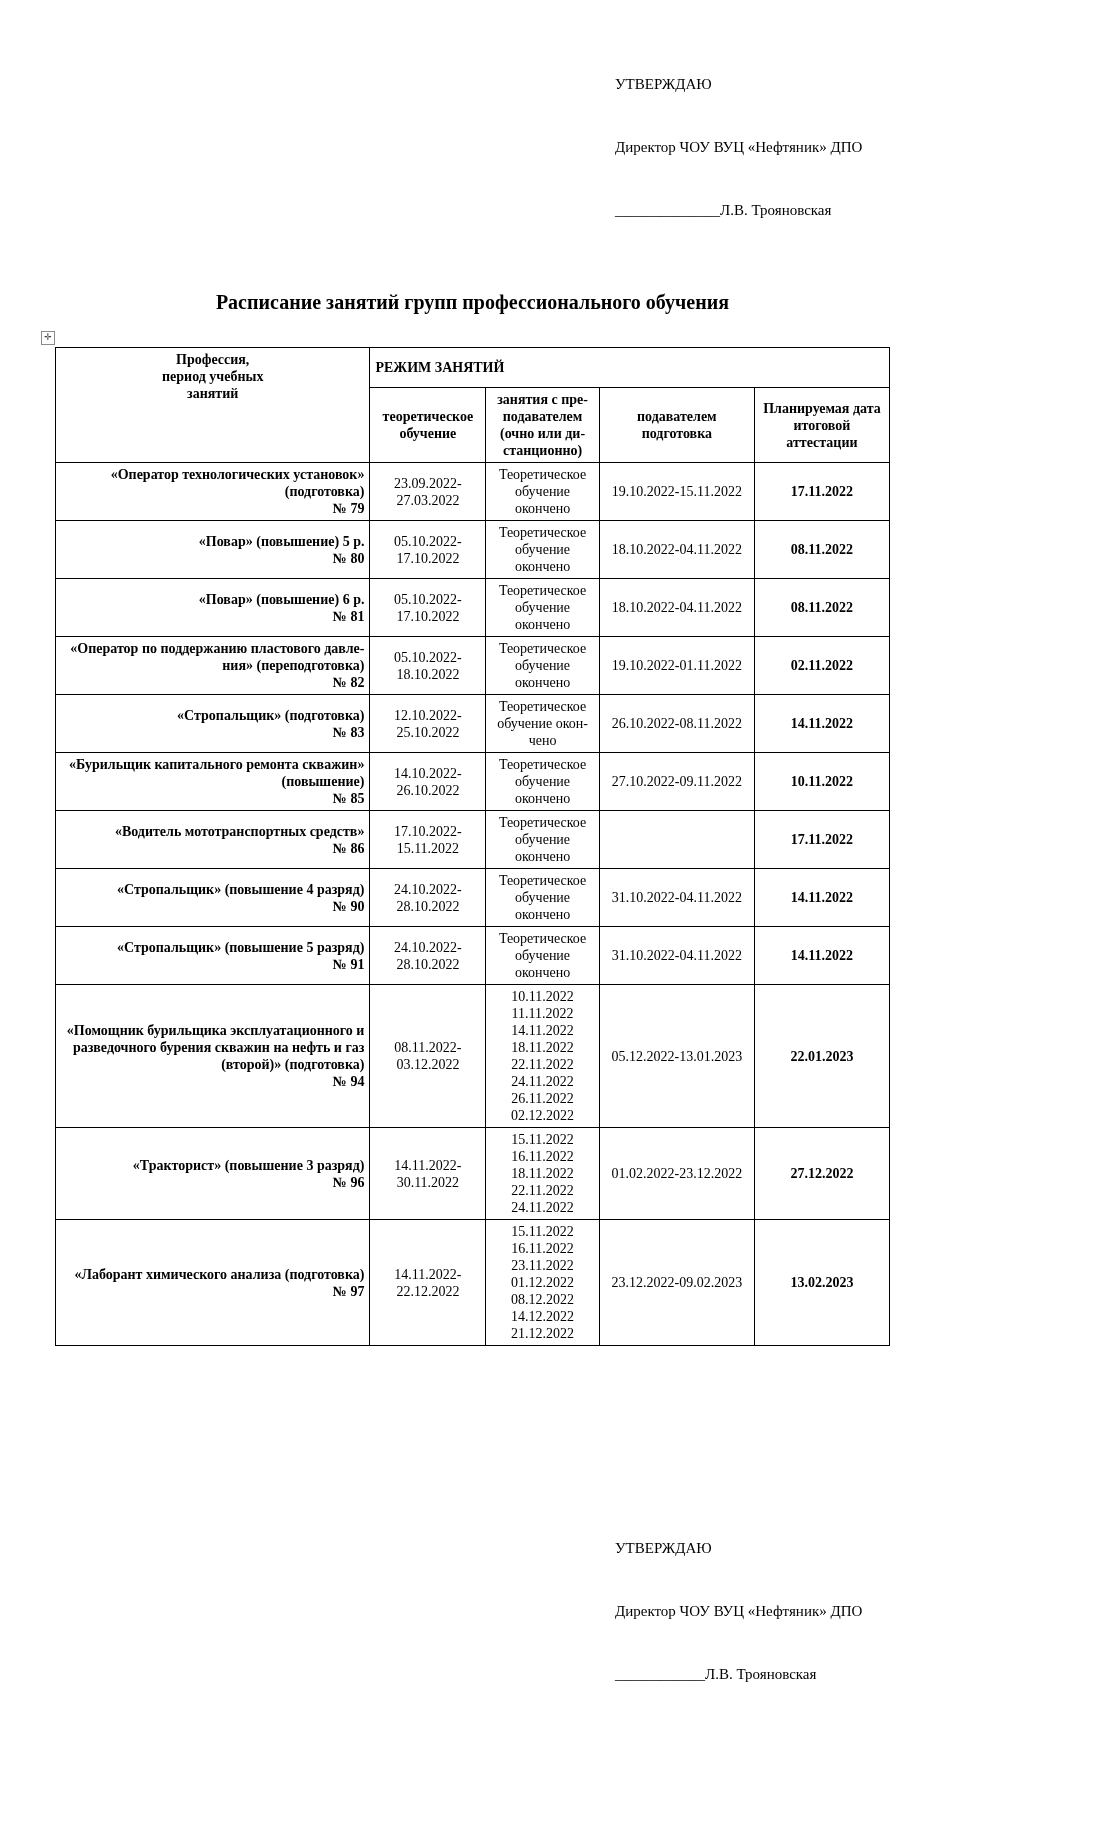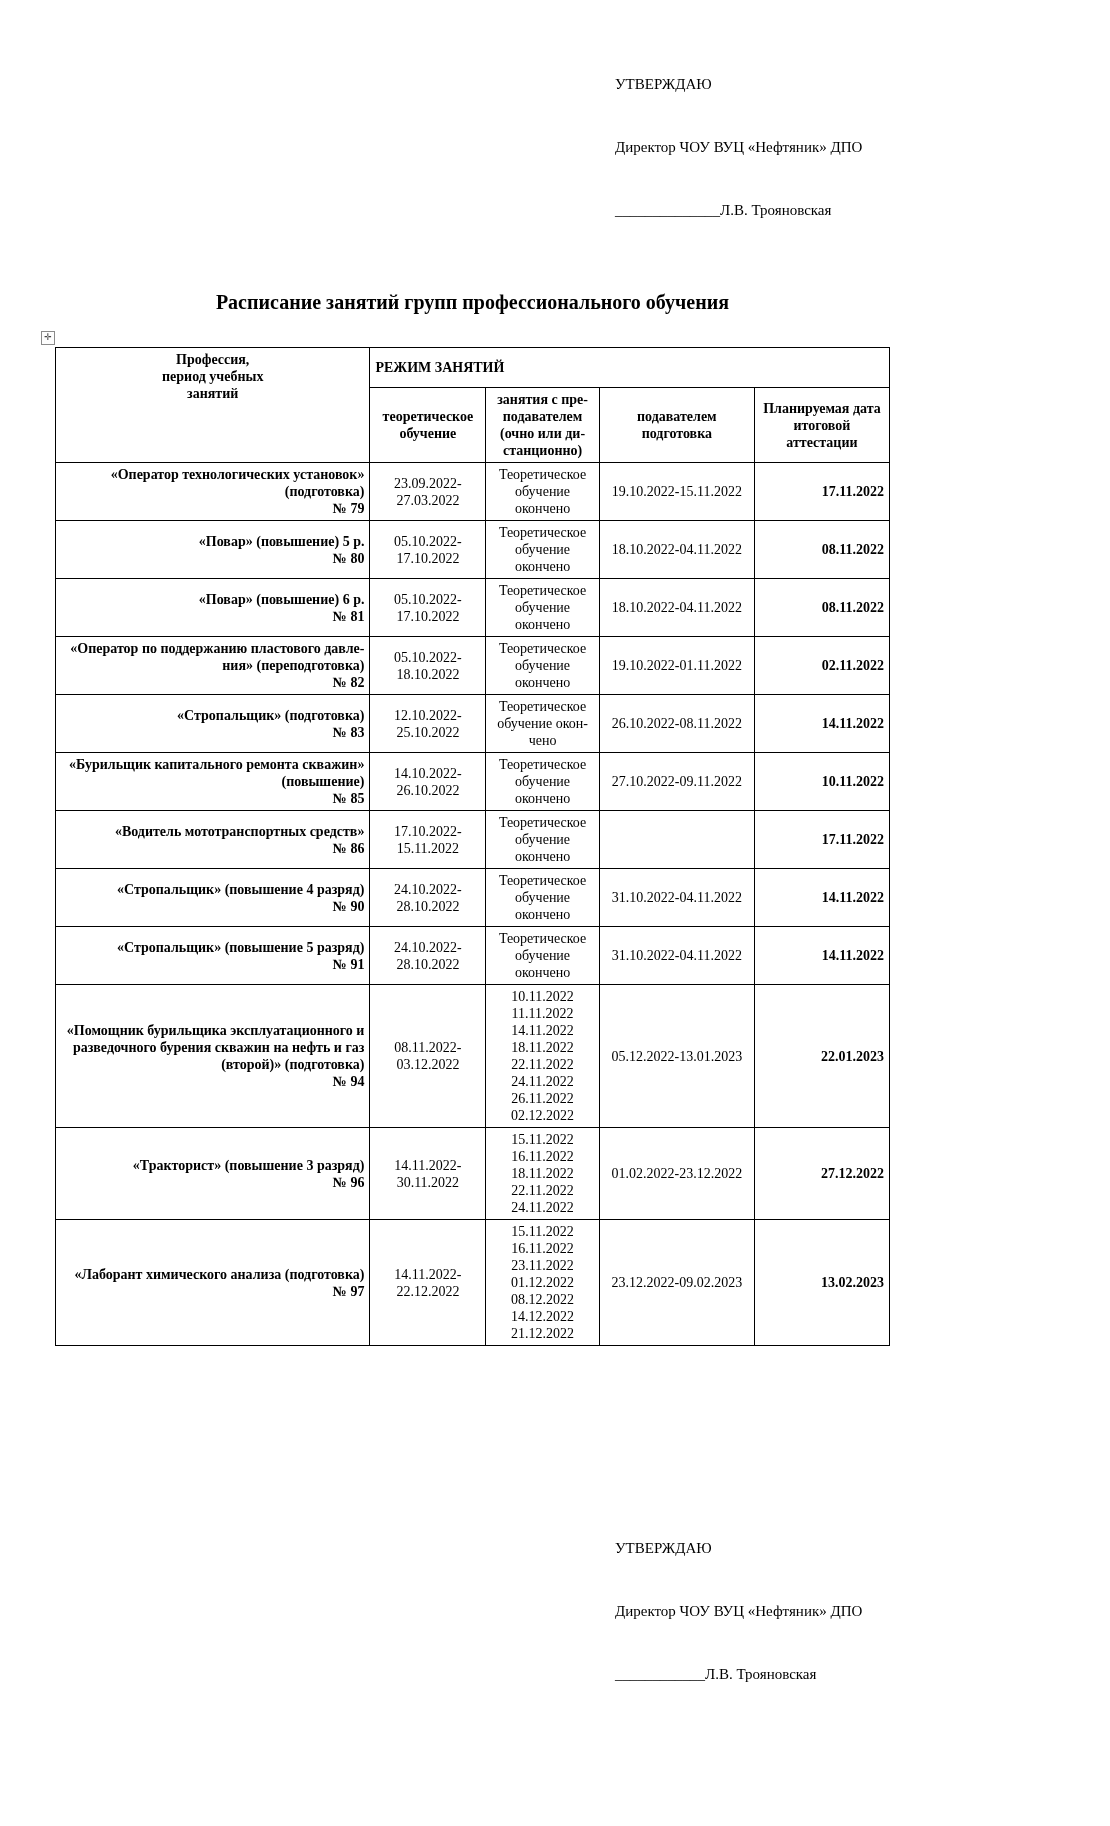"17.11.2022" td.c-att { text-align: right -> center }
